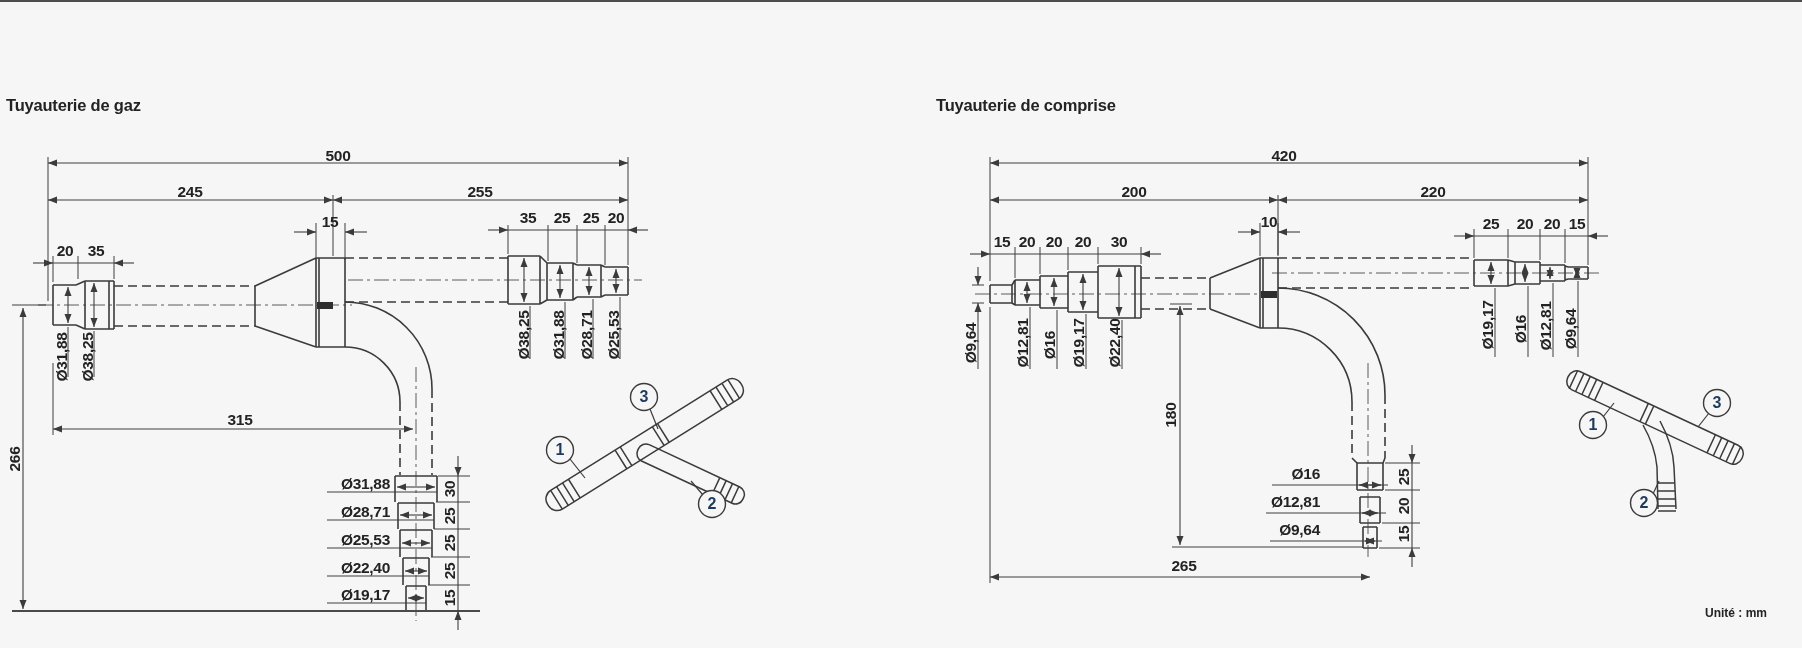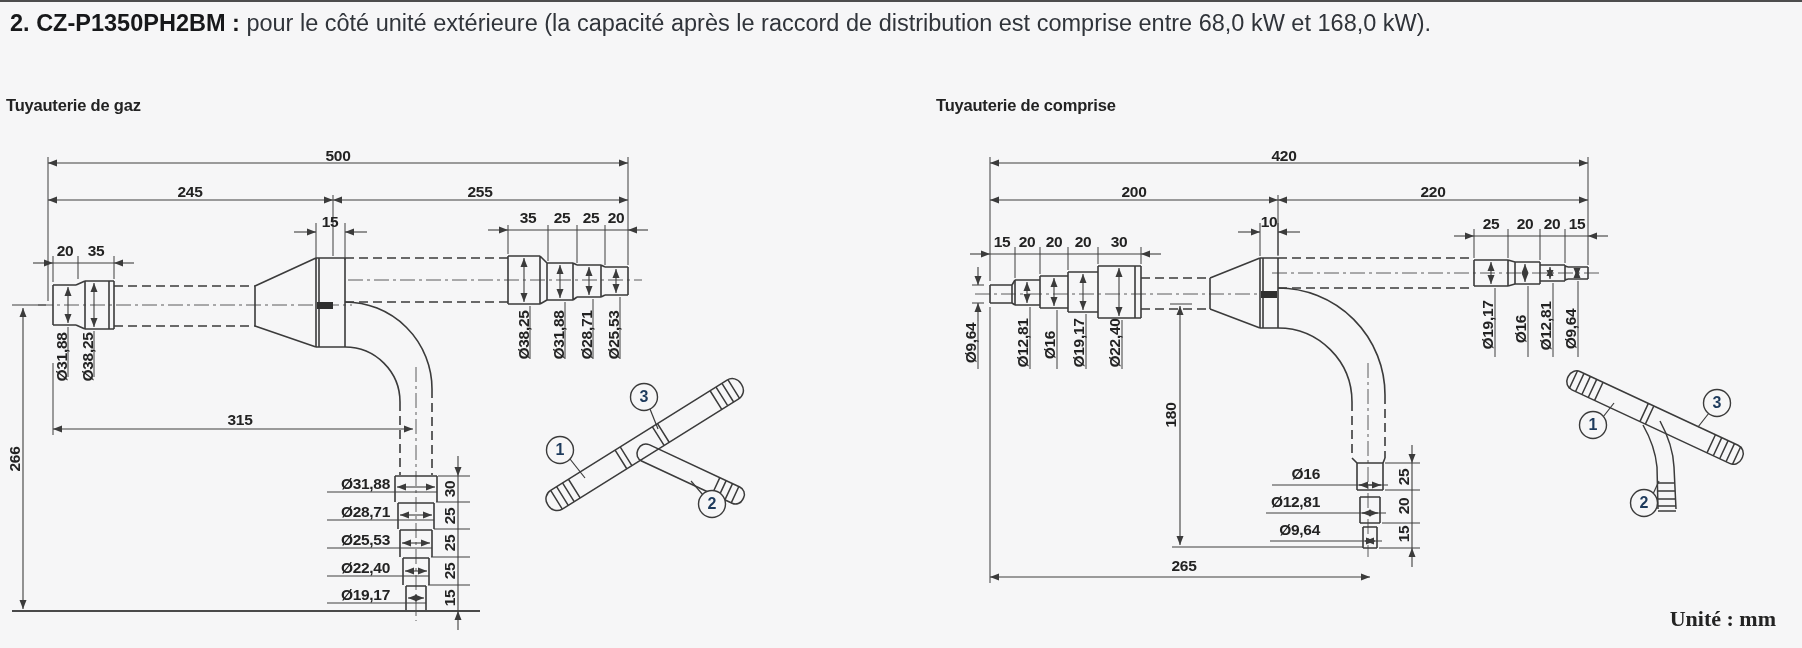"2. CZ-P1350PH2BM : pour le" p.hdr { html: <p><b>2. CZ-P1350PH2BM :</b> <span>pour le côté unité extérieure (la capacité après le raccord de distribution est comprise entre 68,0 kW et 168,0 kW).</span></p> -> none }
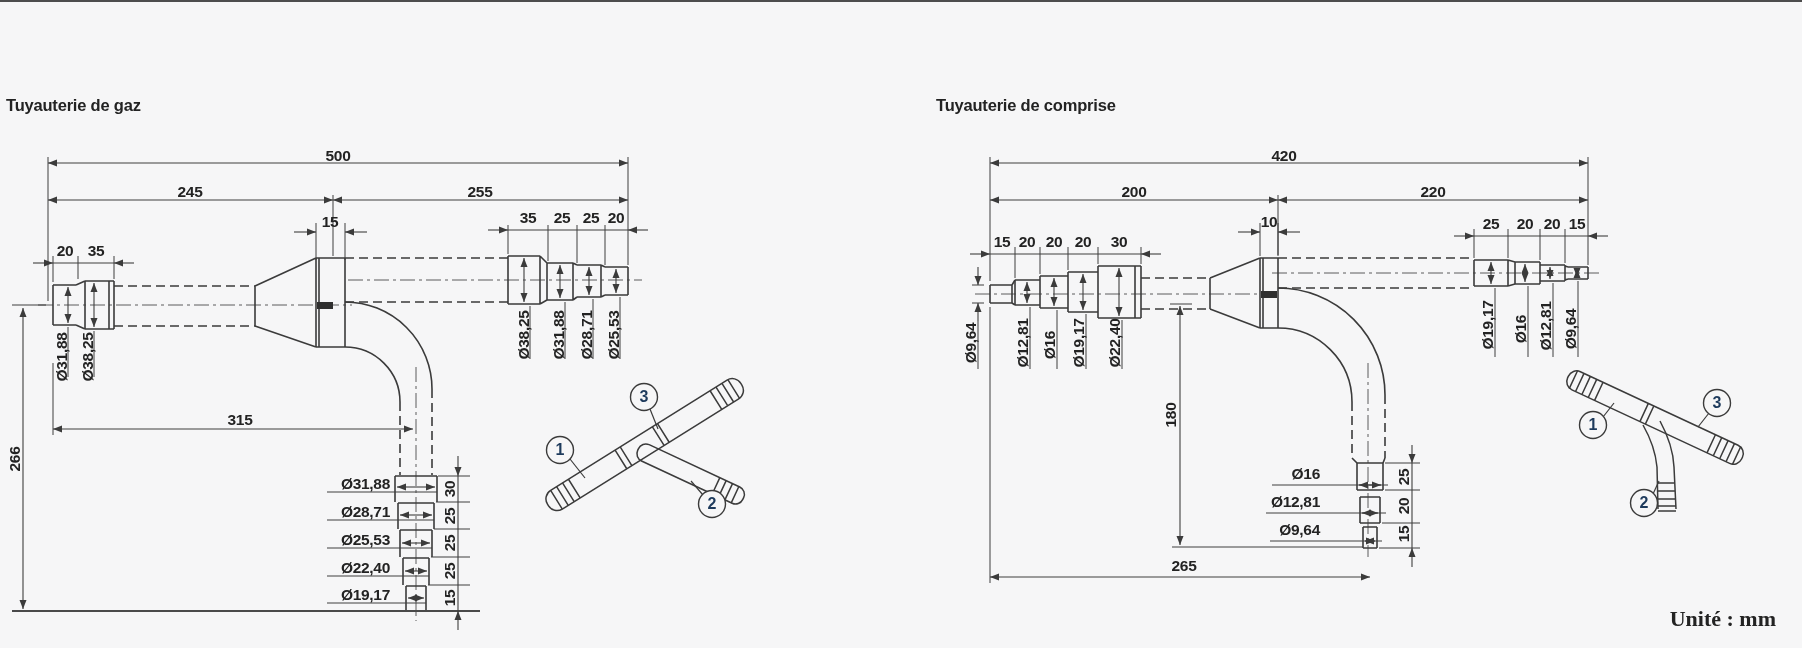"Unité : mm" .unit { font-family: Liberation Serif, serif -> none; font-size: 22px -> 12px; right: 26px -> 35px }
